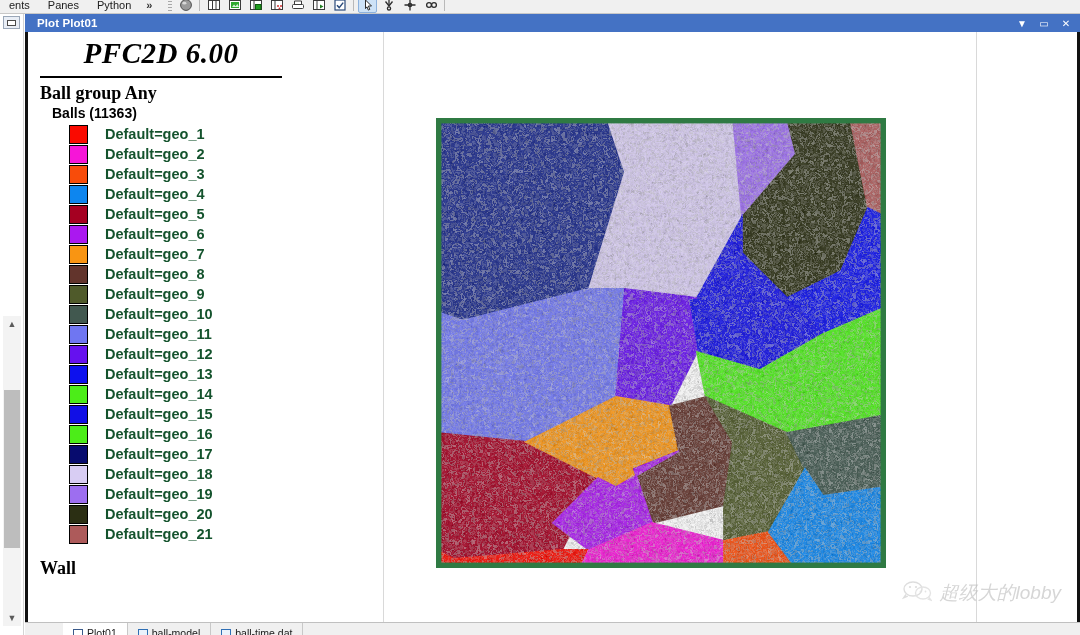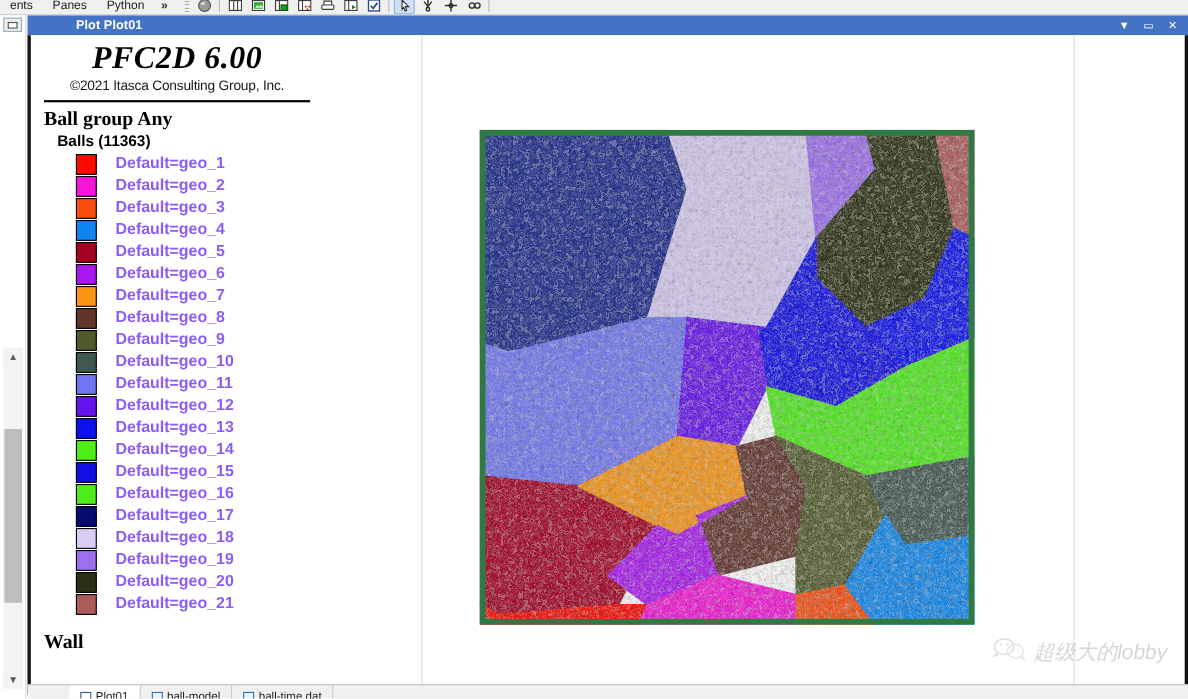"Plot Plot01" #plot-titlebar { padding-left: 32px -> none }
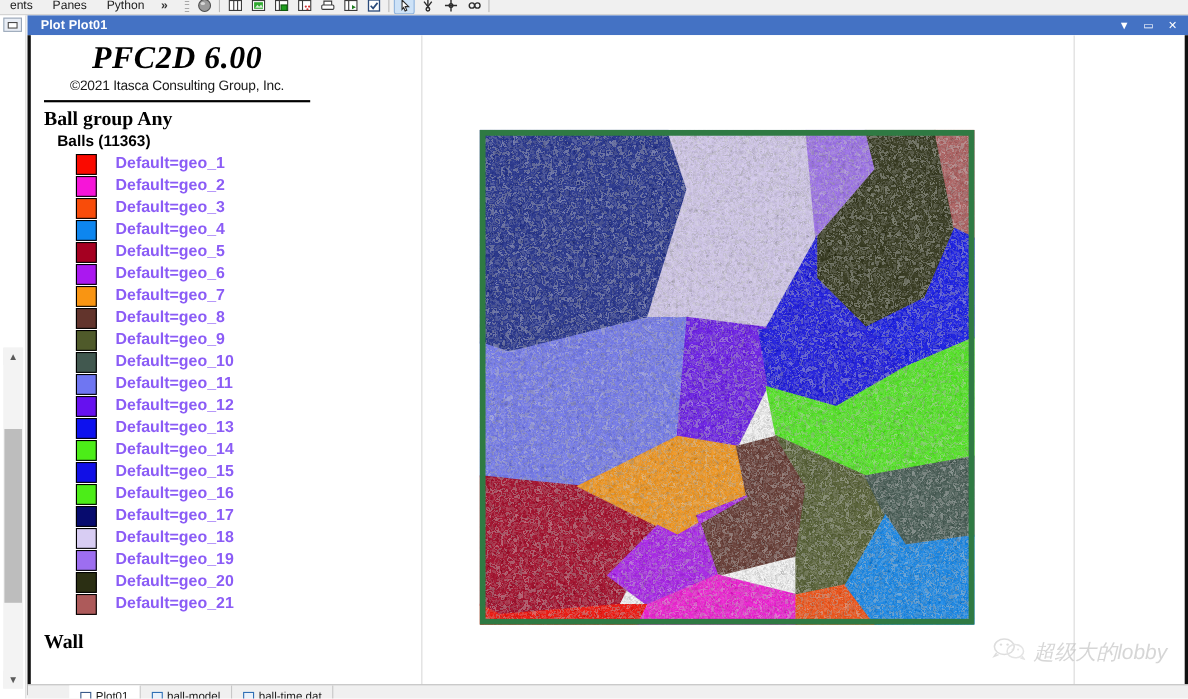"©2021 Itasca Consulting Group, Inc." div { html: <div>©2021 Itasca Consulting Group, Inc.</div> -> none }
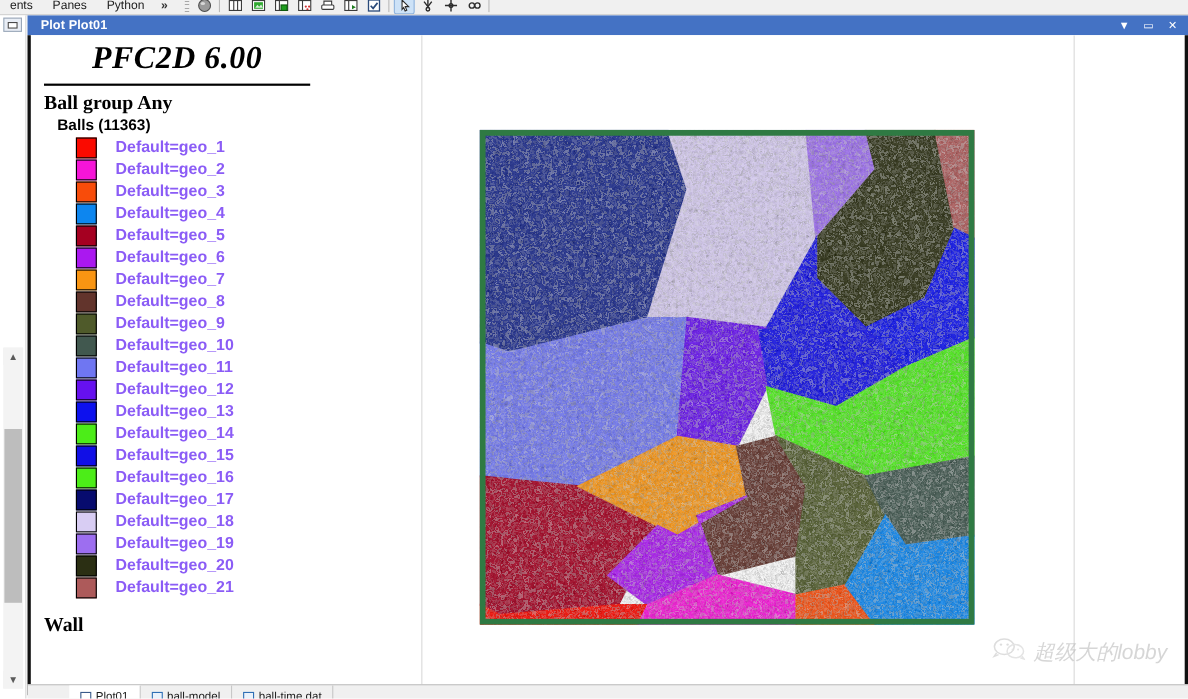"Default=geo_1" .legend-label { color: #8b5cf6 -> #14532d }
